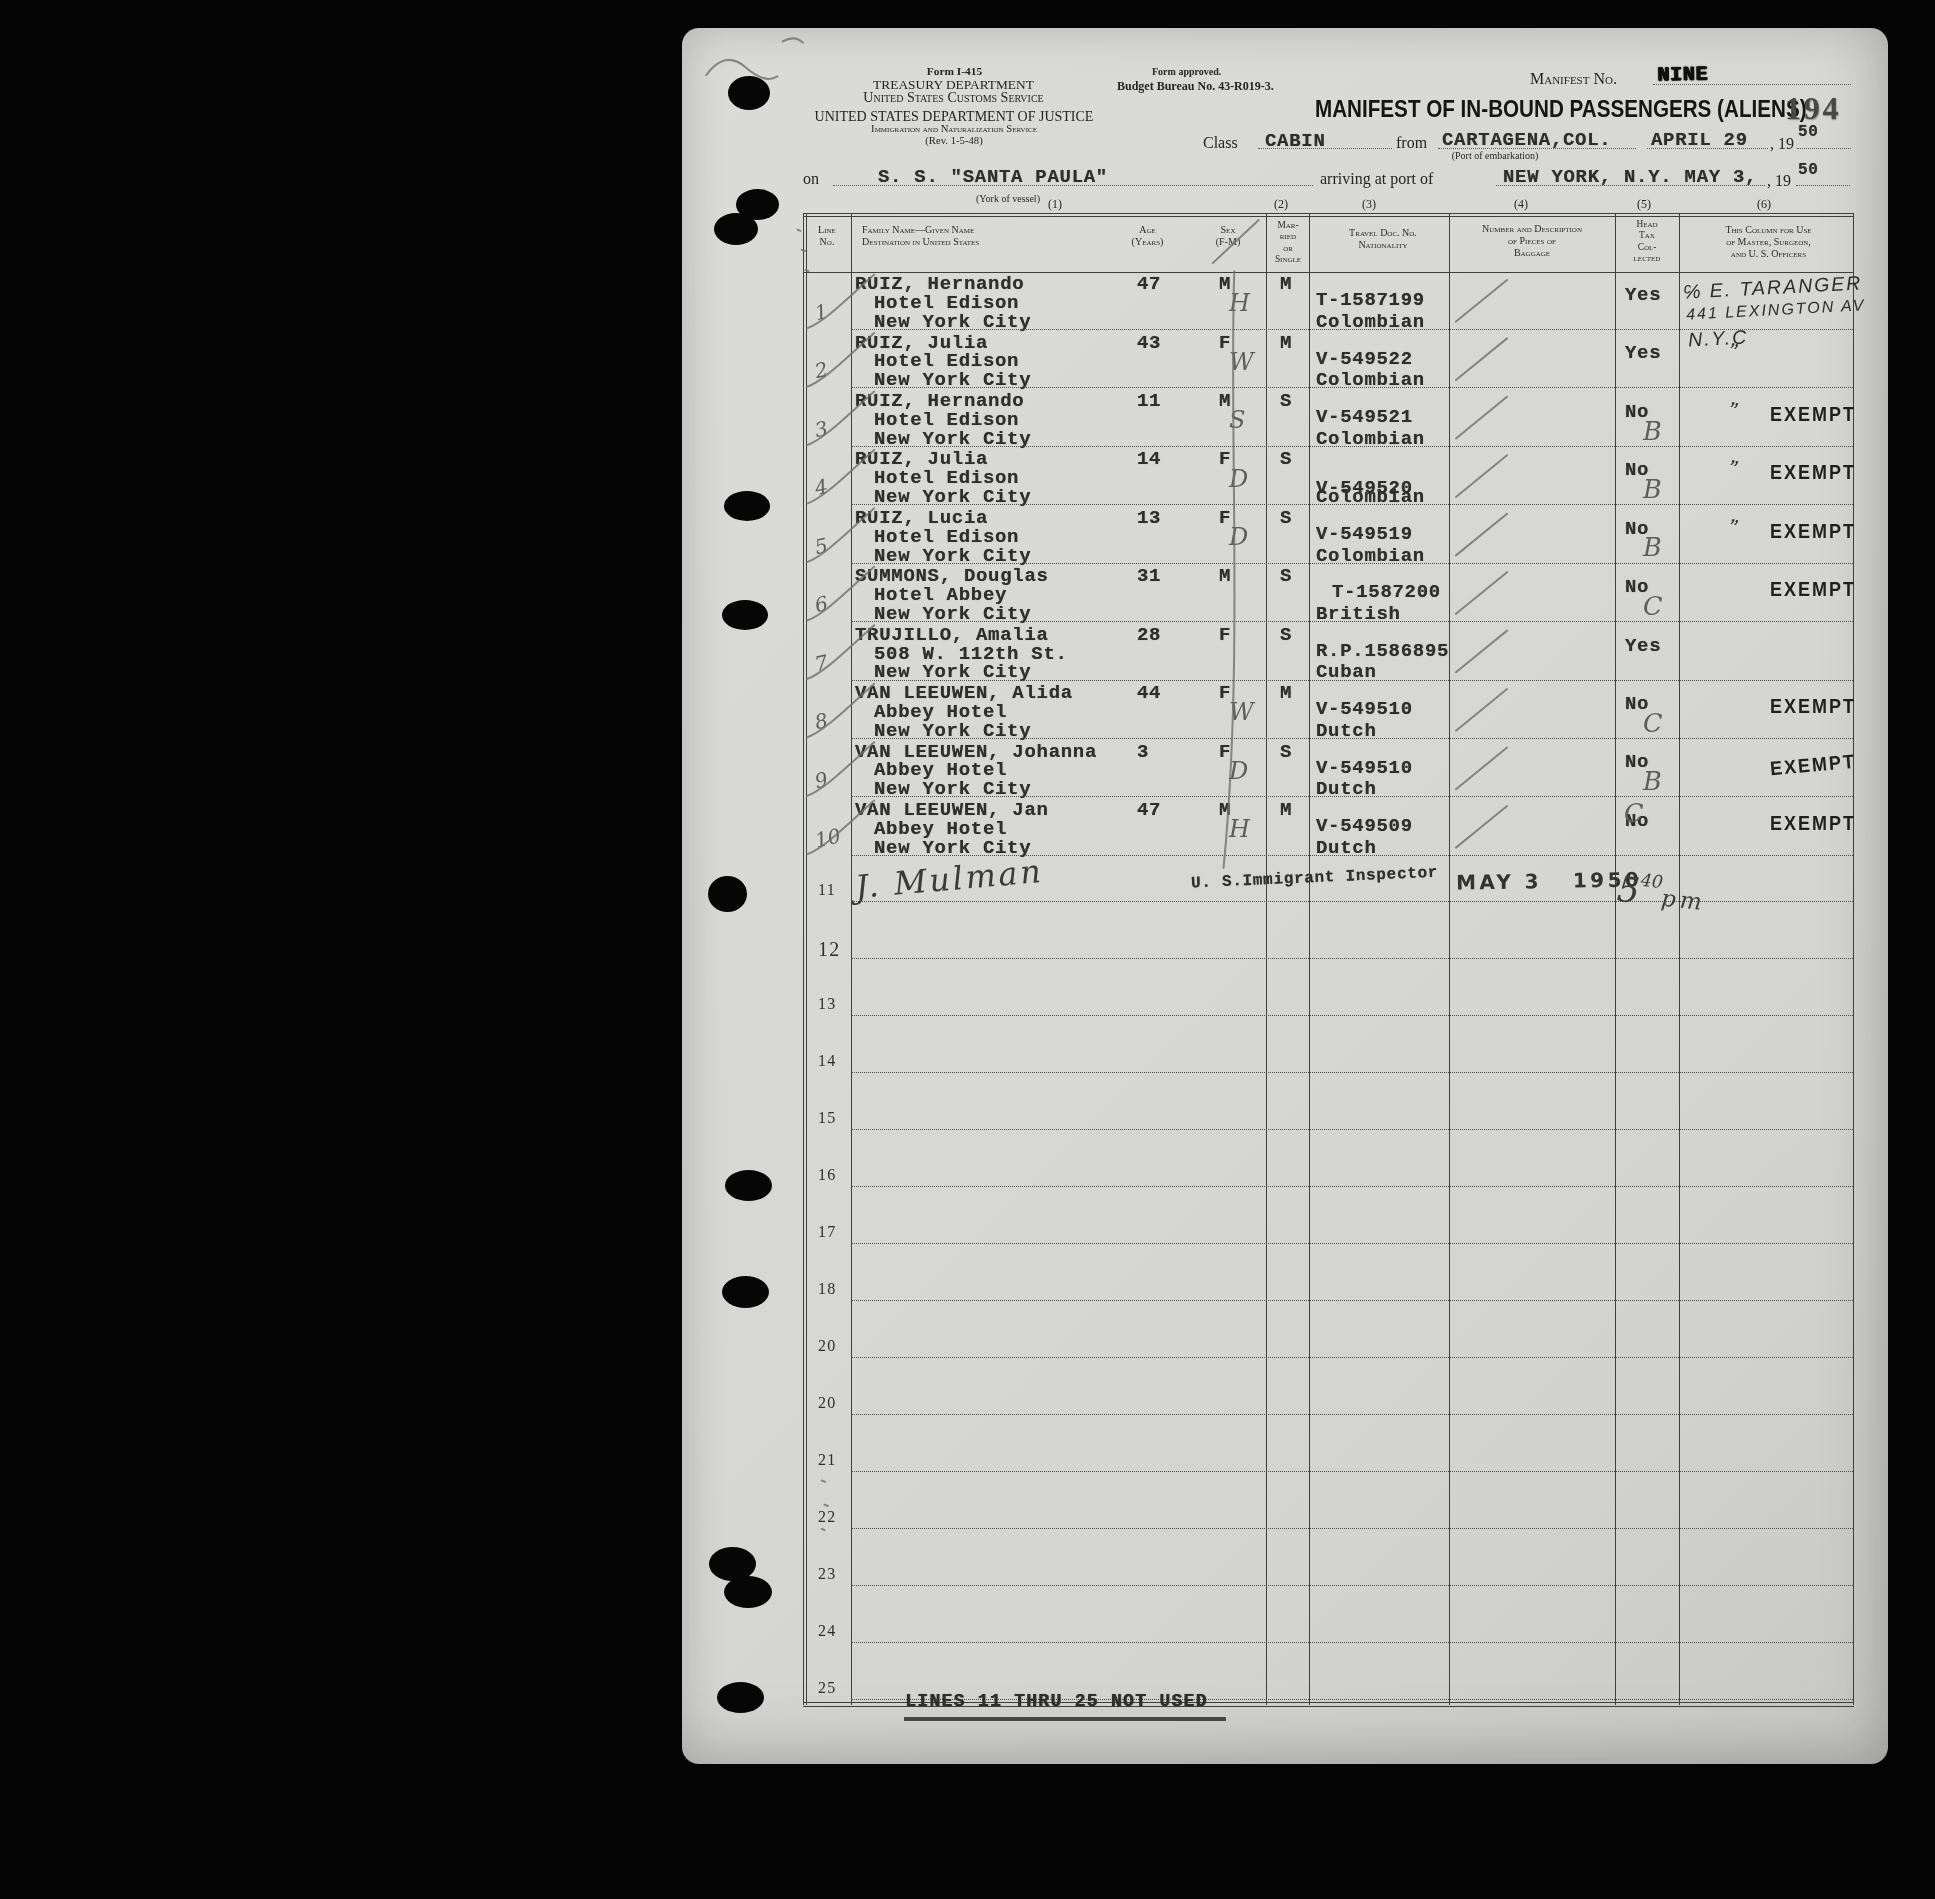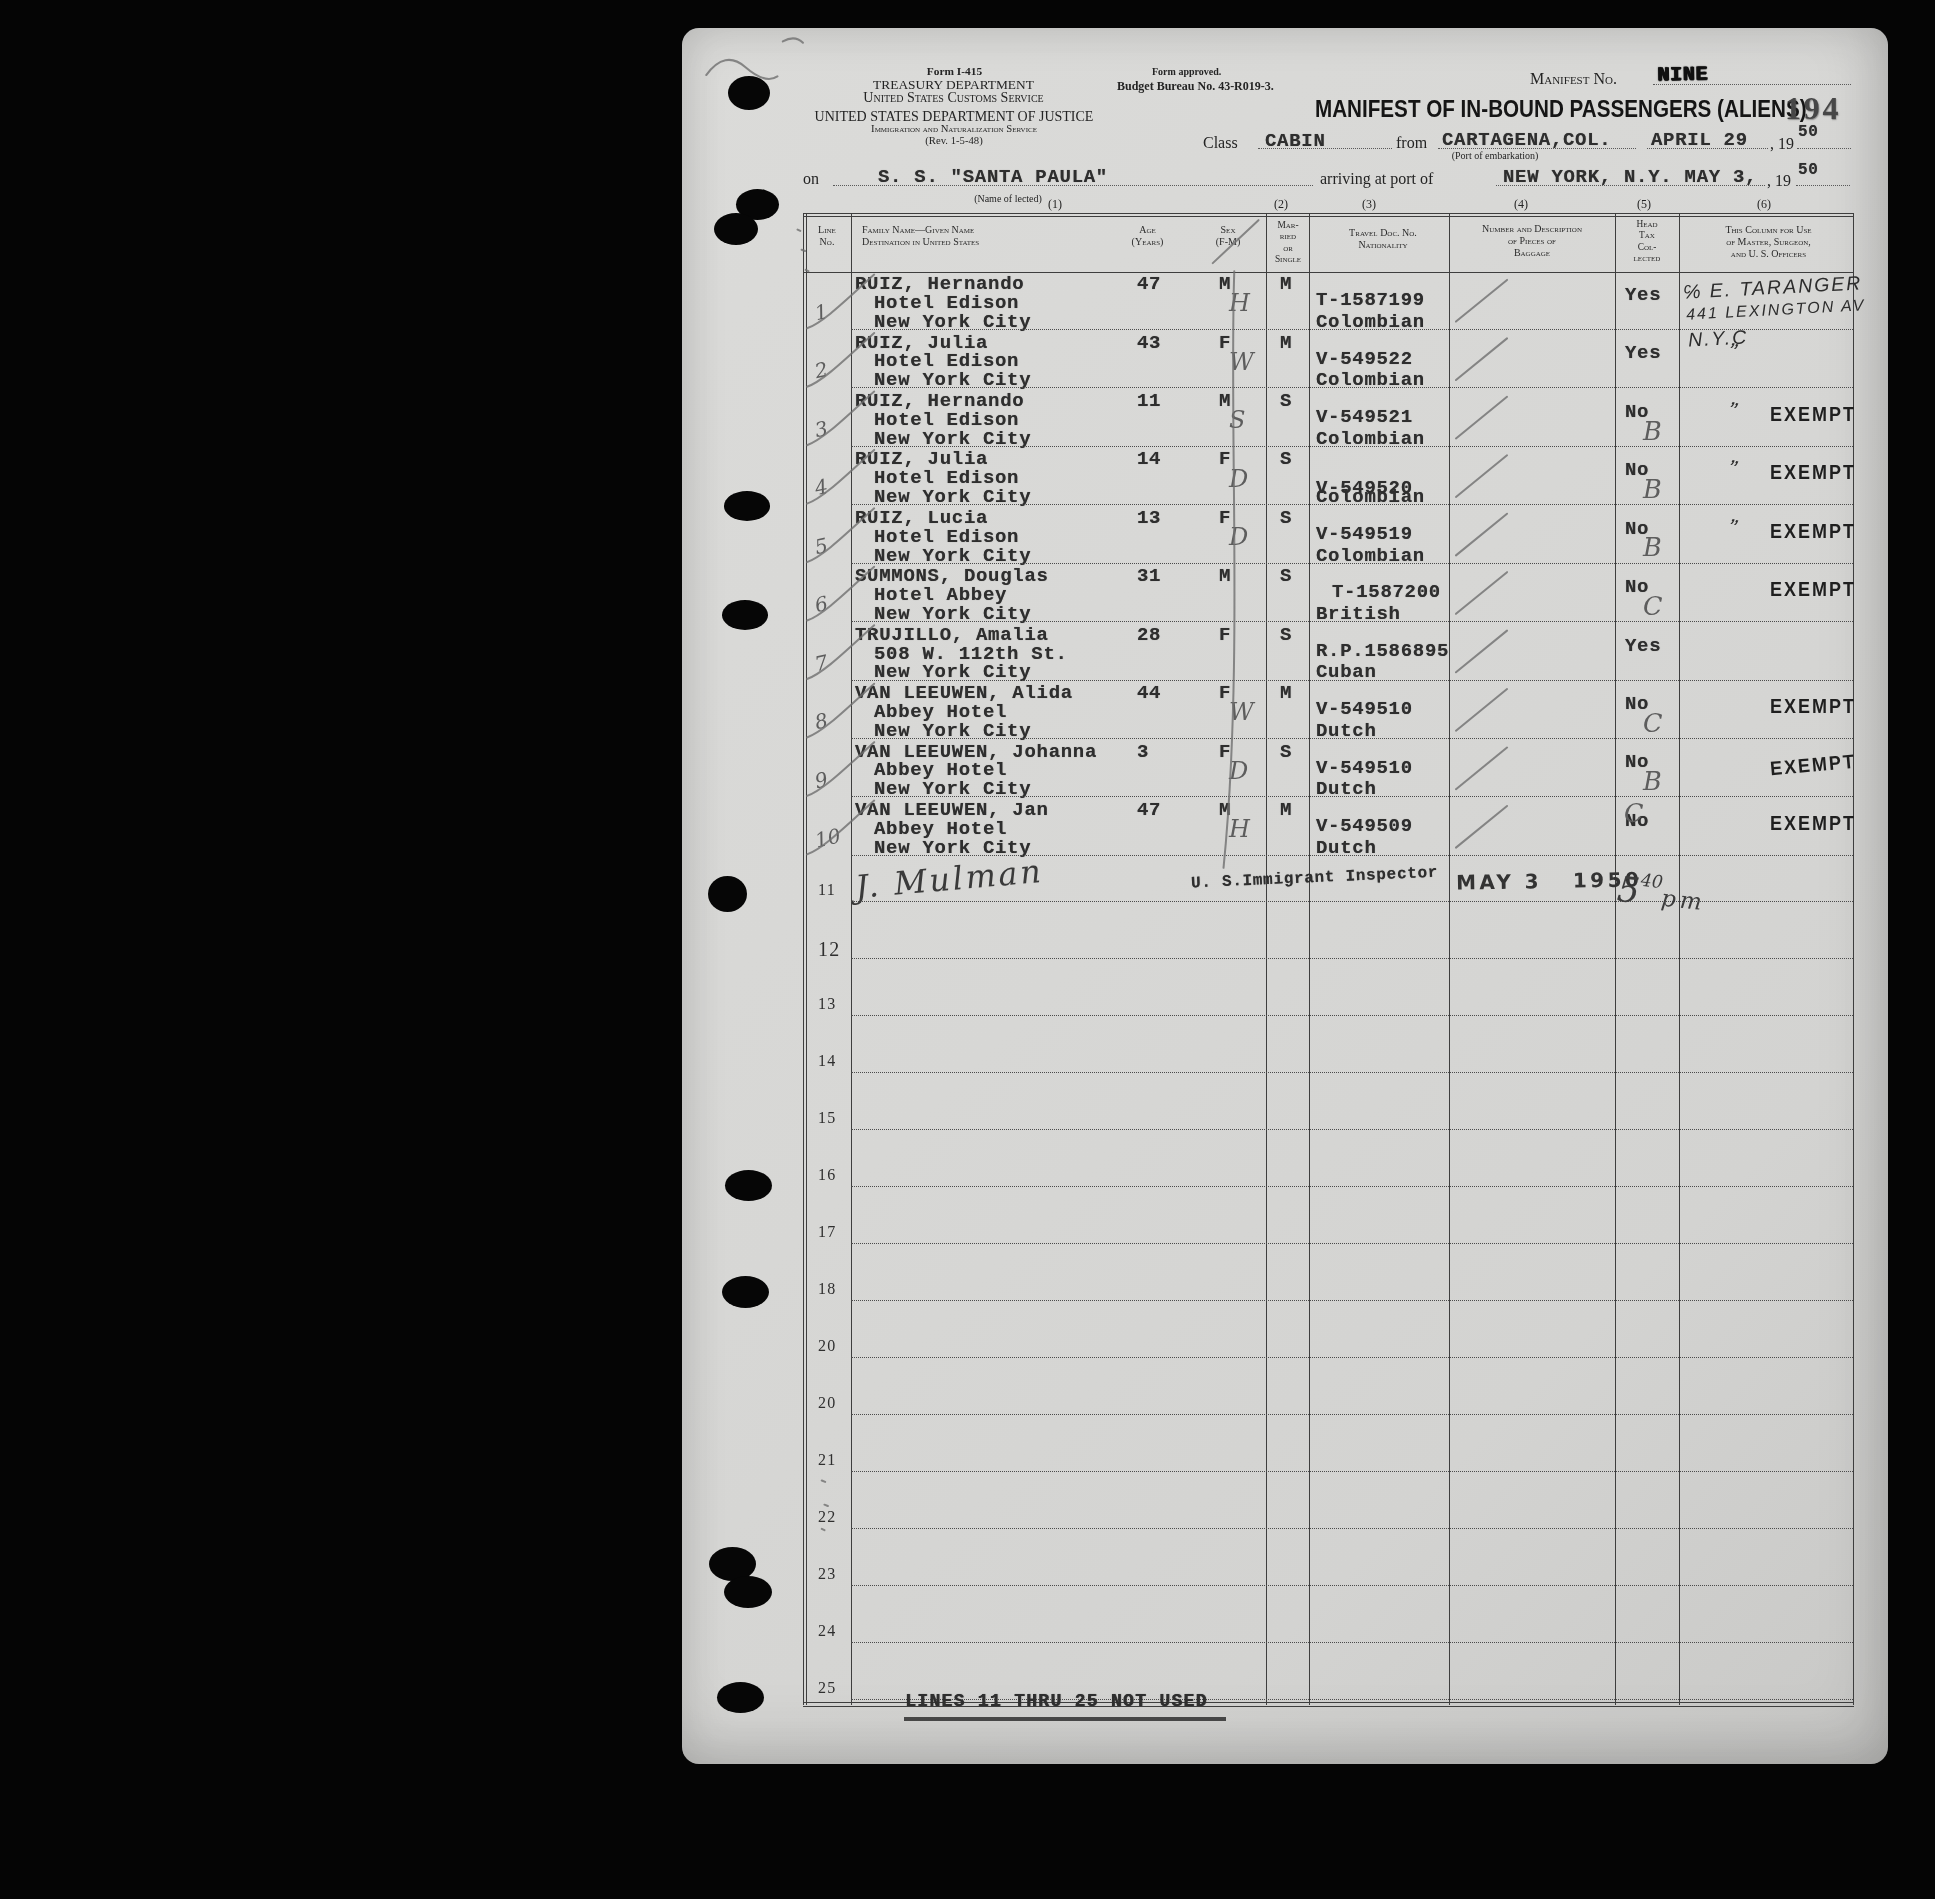"(Name of lected)" div.abs { text: Name of lected -> York of vessel }
